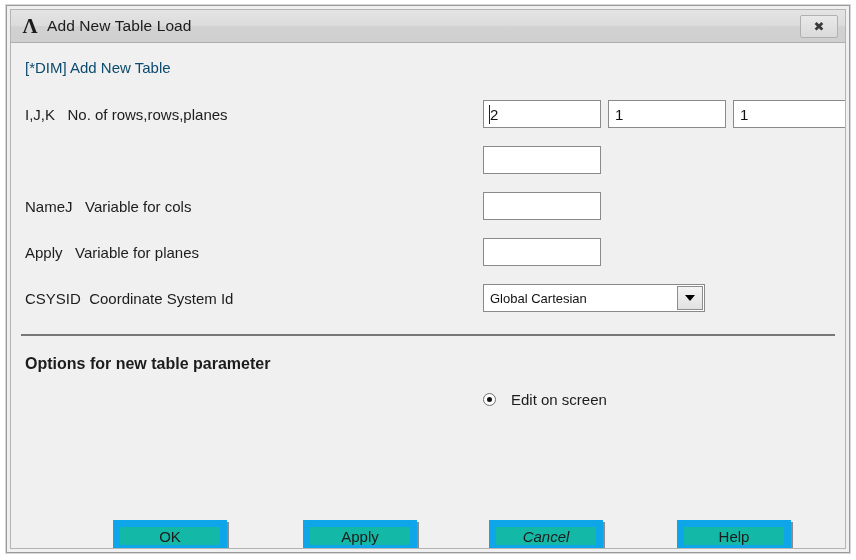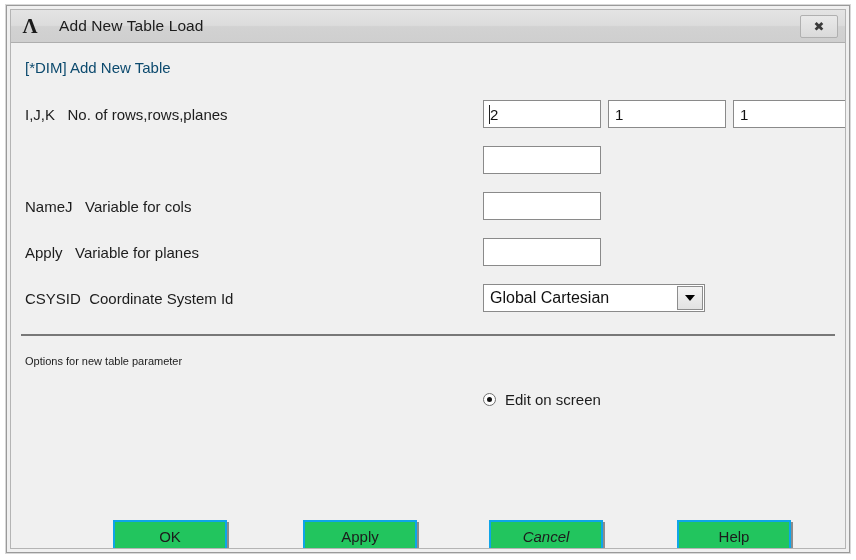"Add New Table Load" .title-text { margin-left: 18px -> 6px }
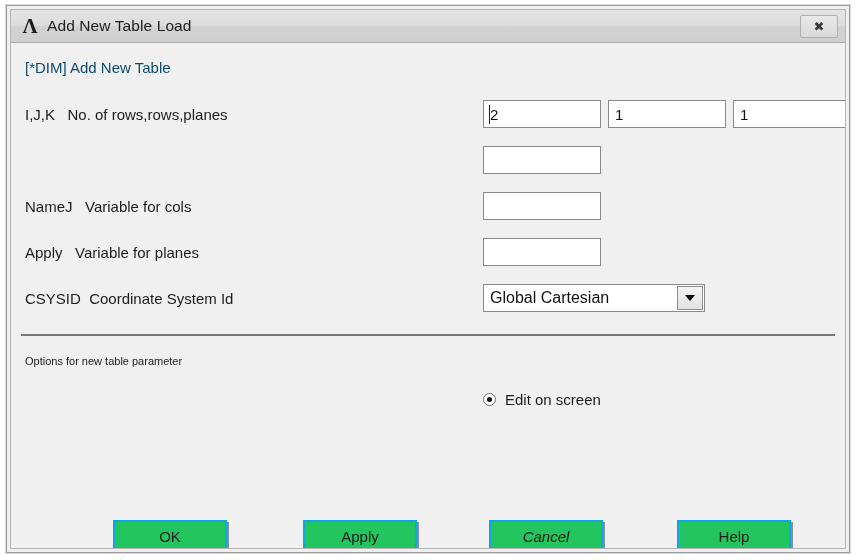"Global Cartesian" .combobox .cb-value { font-size: 16px -> 13px }
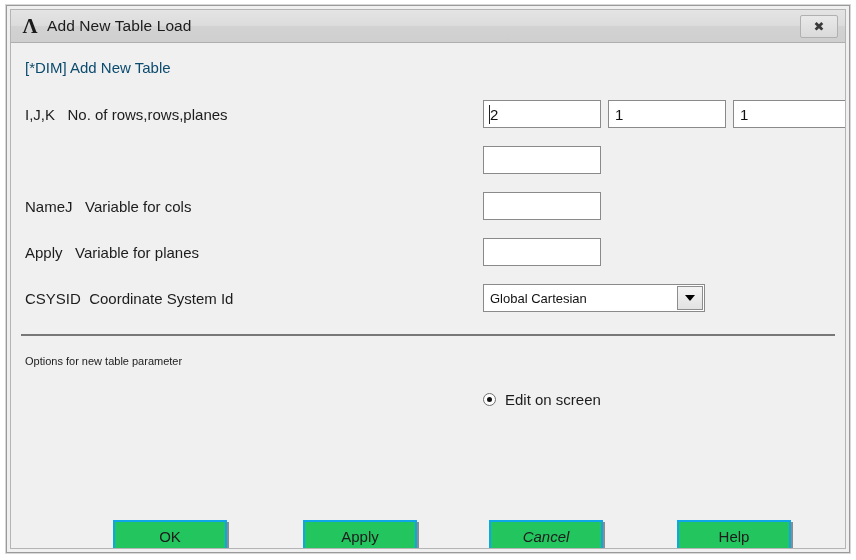"Options for new table parameter" .section-label { font-size: 11px -> 16px; font-weight: none -> bold }
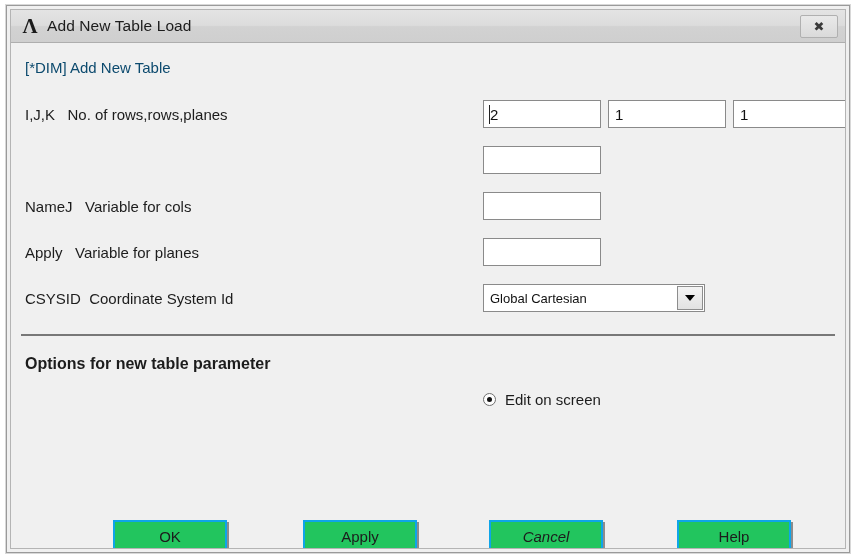"Edit on screen" .radio-label { margin-left: 9px -> 15px }
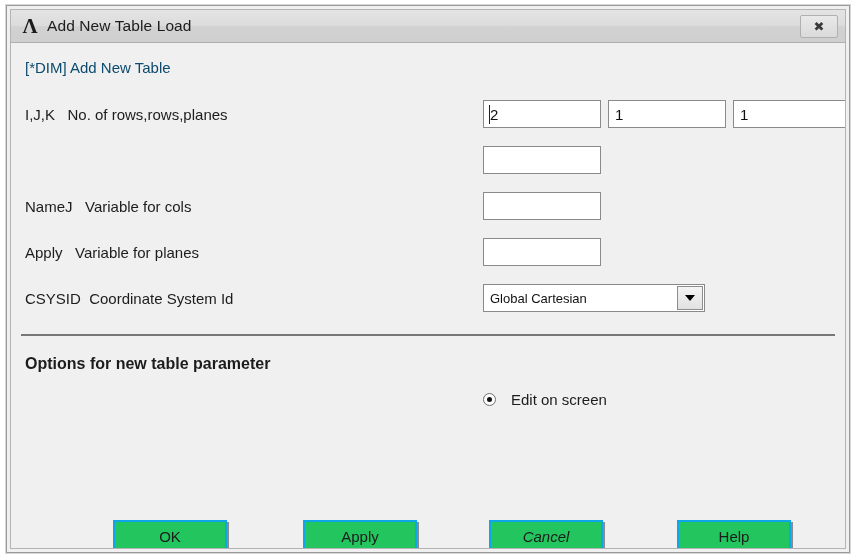"OK" .btn { background: #22c55e -> #14b8a6; border: 2px solid #0ea5e9 -> 7px solid #0ea5e9 }
